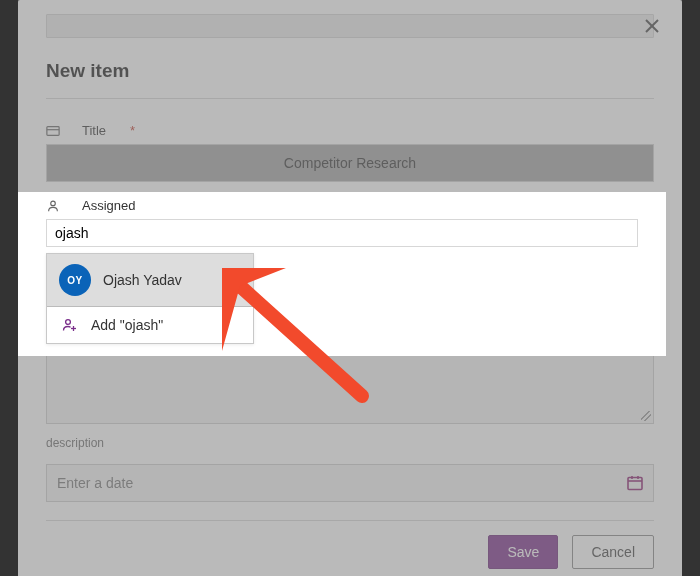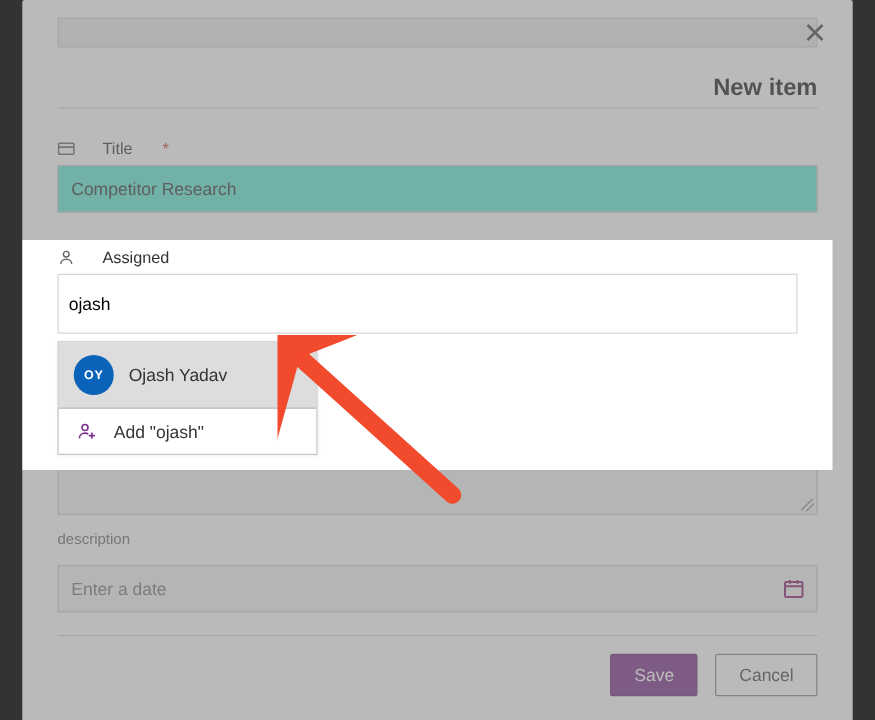"New item" .dialog-title { padding: 14px 0 4px 0 -> 14px 0 16px 0; text-align: right -> none }
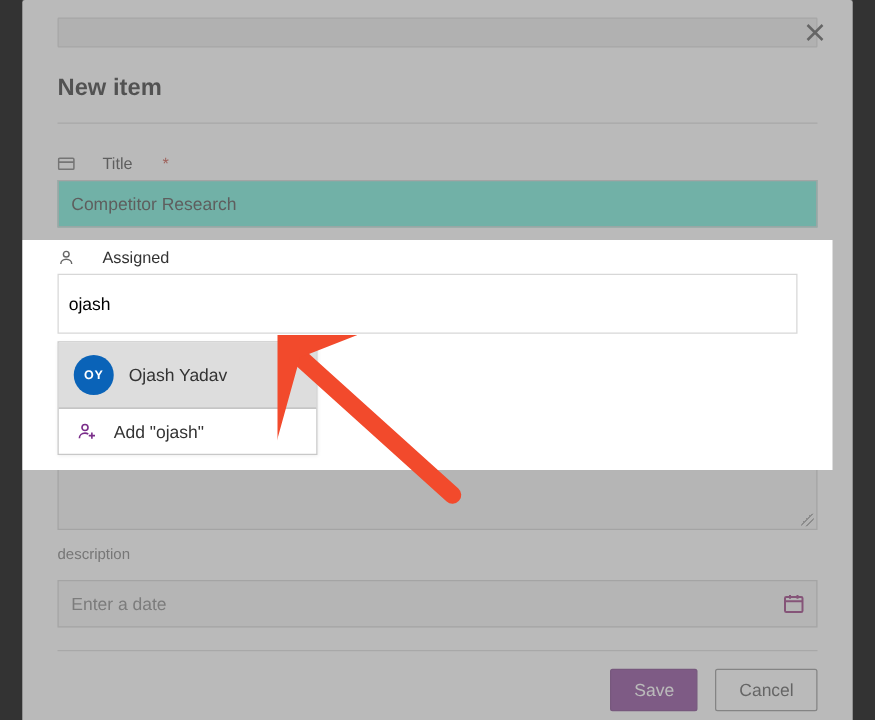"Competitor Research" .text-input { background: #5eead4 -> #a3a3a3; text-align: none -> center }
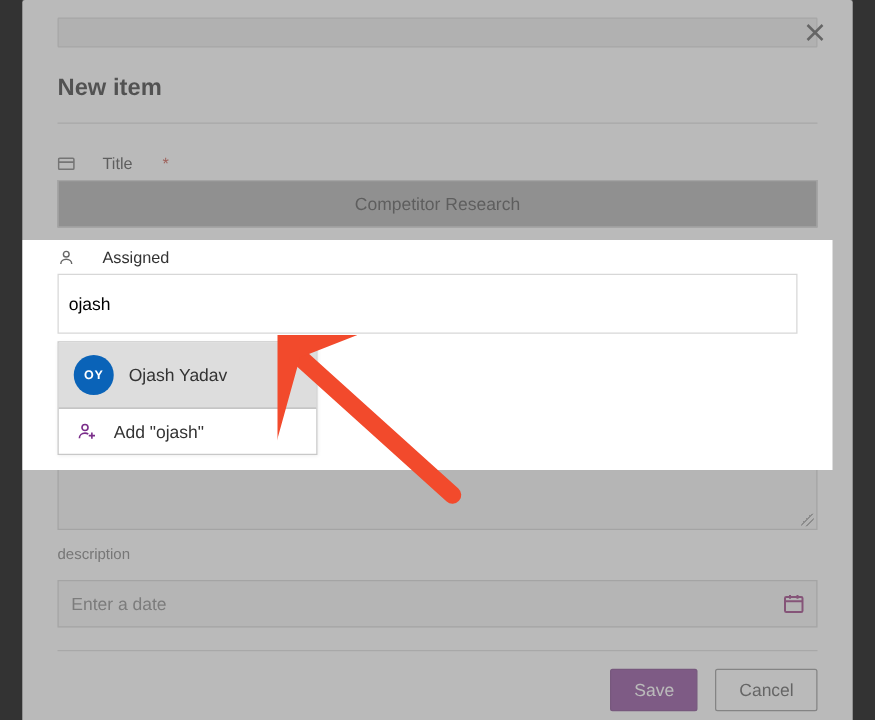"ojash" .assigned-input { height: 48px -> 28px }
